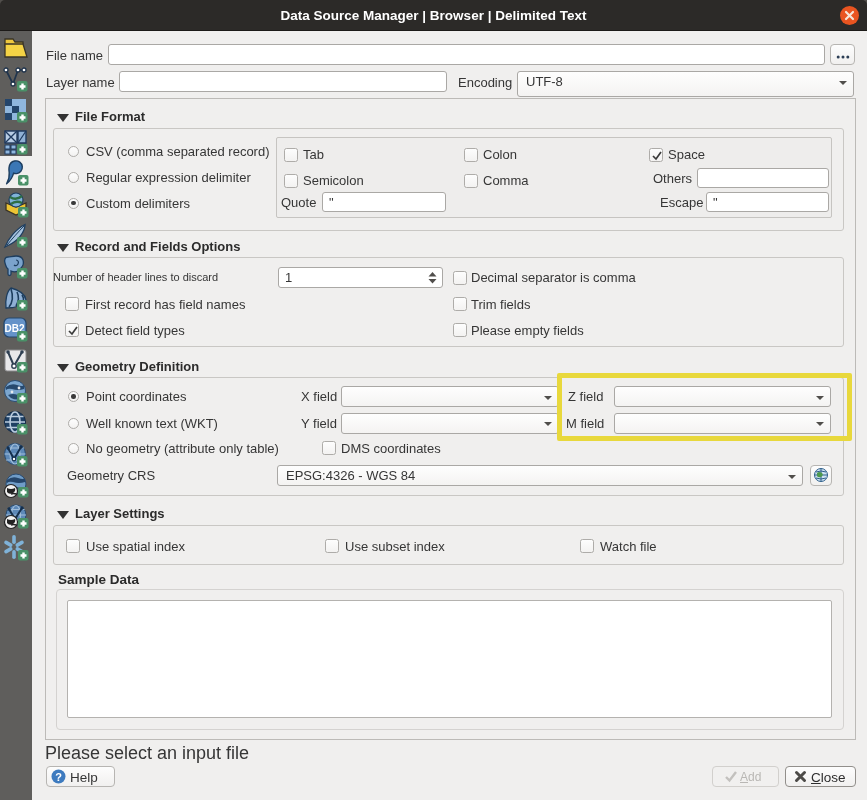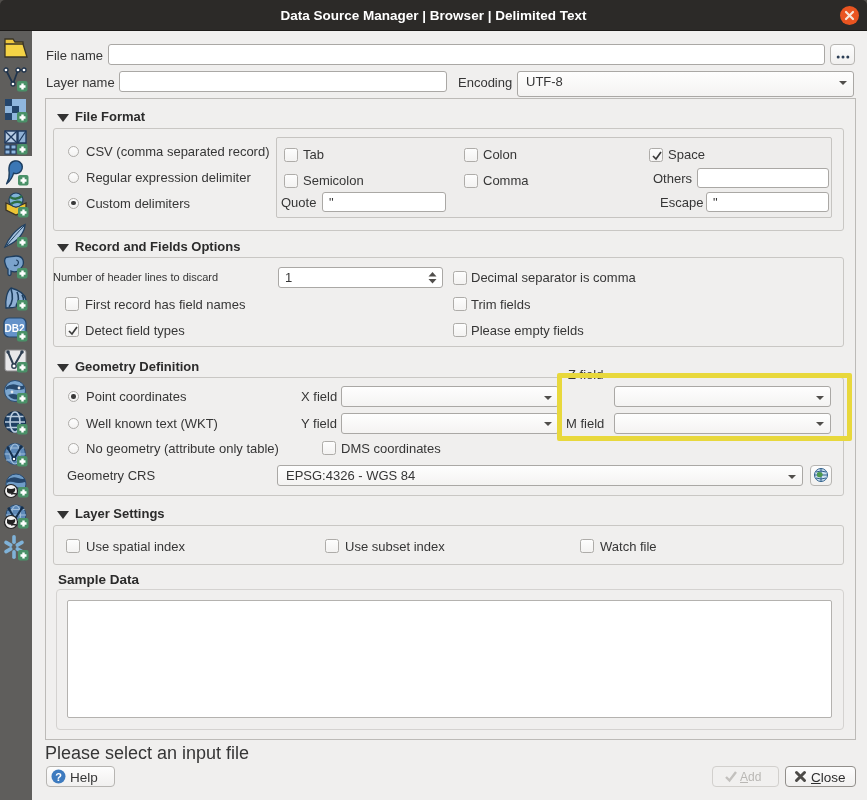"Z field" div.lbl { top: 367px -> 389px }
